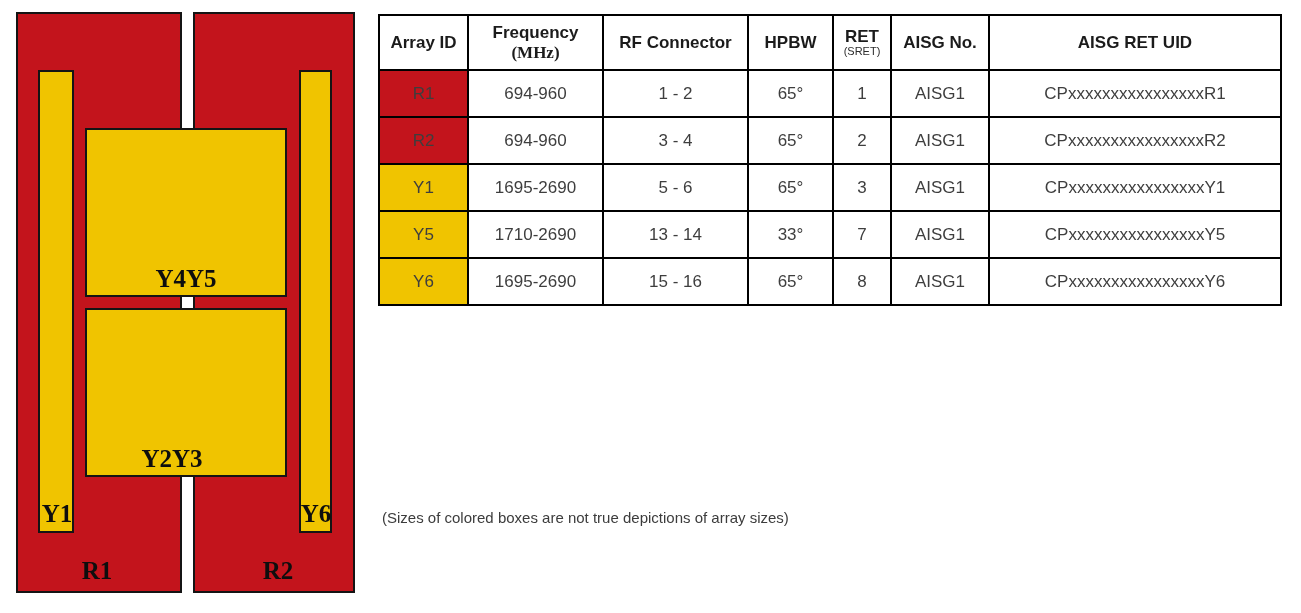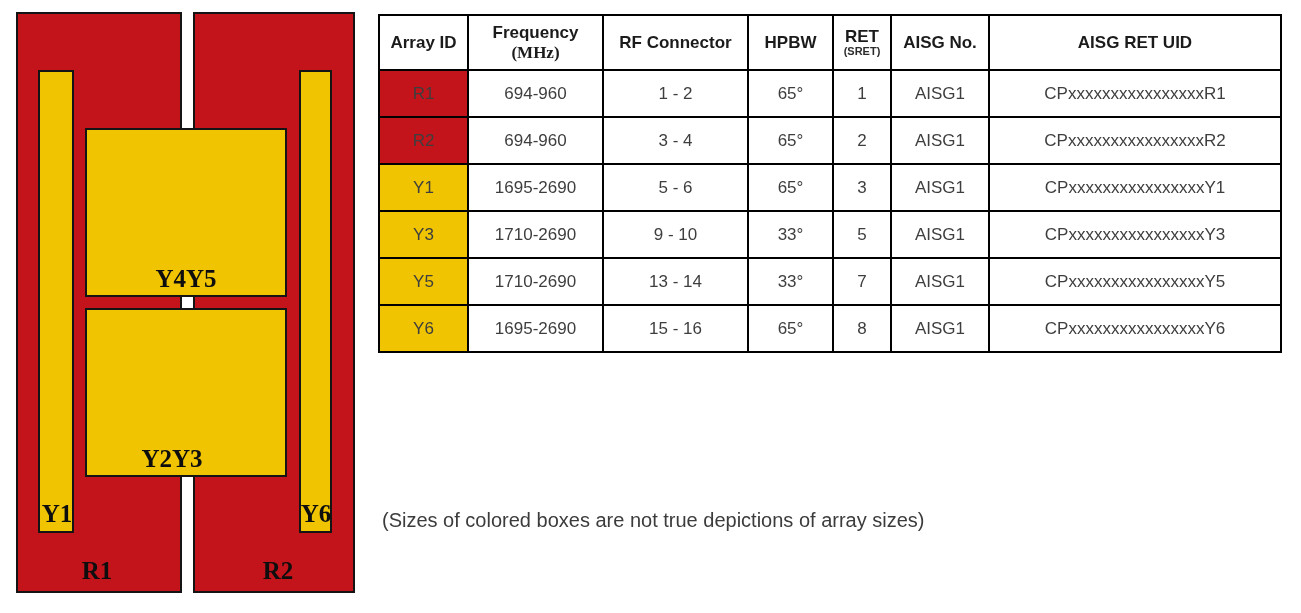"(SRET)" .sret { font-weight: 700 -> 400 }
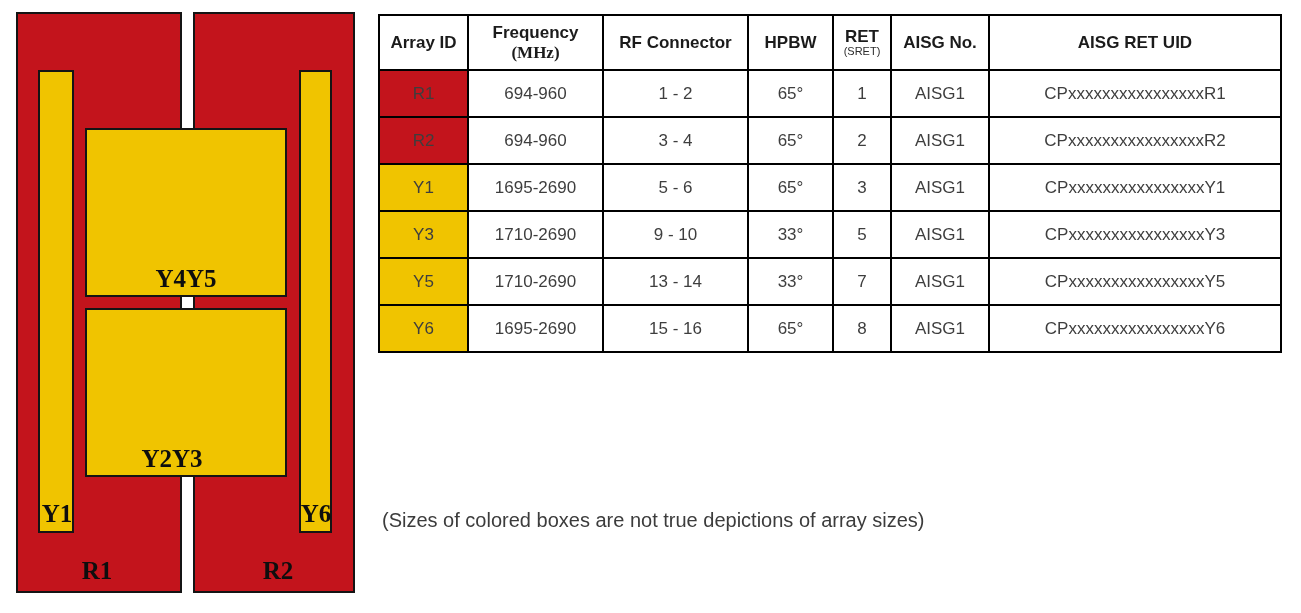"Y3" tr { html: <tr> <td>Y3</td> <td>1710-2690</td> <td>9 - 10</td> <td>33°</td> <td>5</td> <td>AISG1</td> <td>CPxxxxxxxxxxxxxxxxY3</td> </tr> -> none }
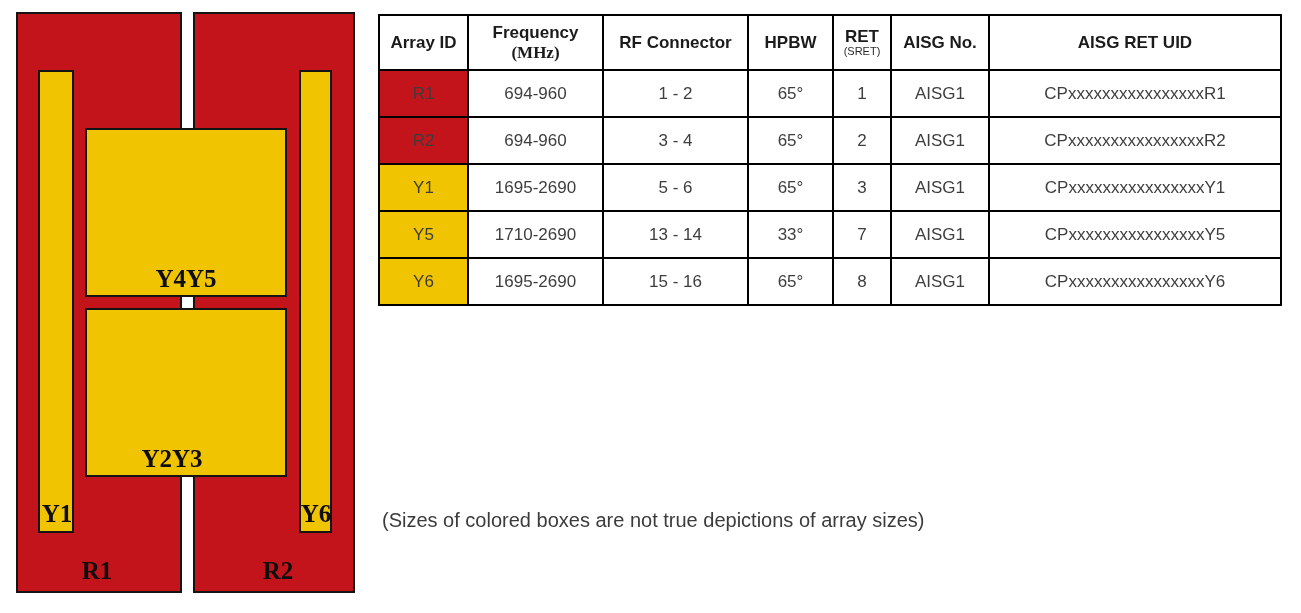"(Sizes of colored boxes are" .footnote { font-size: 20px -> 15px }
